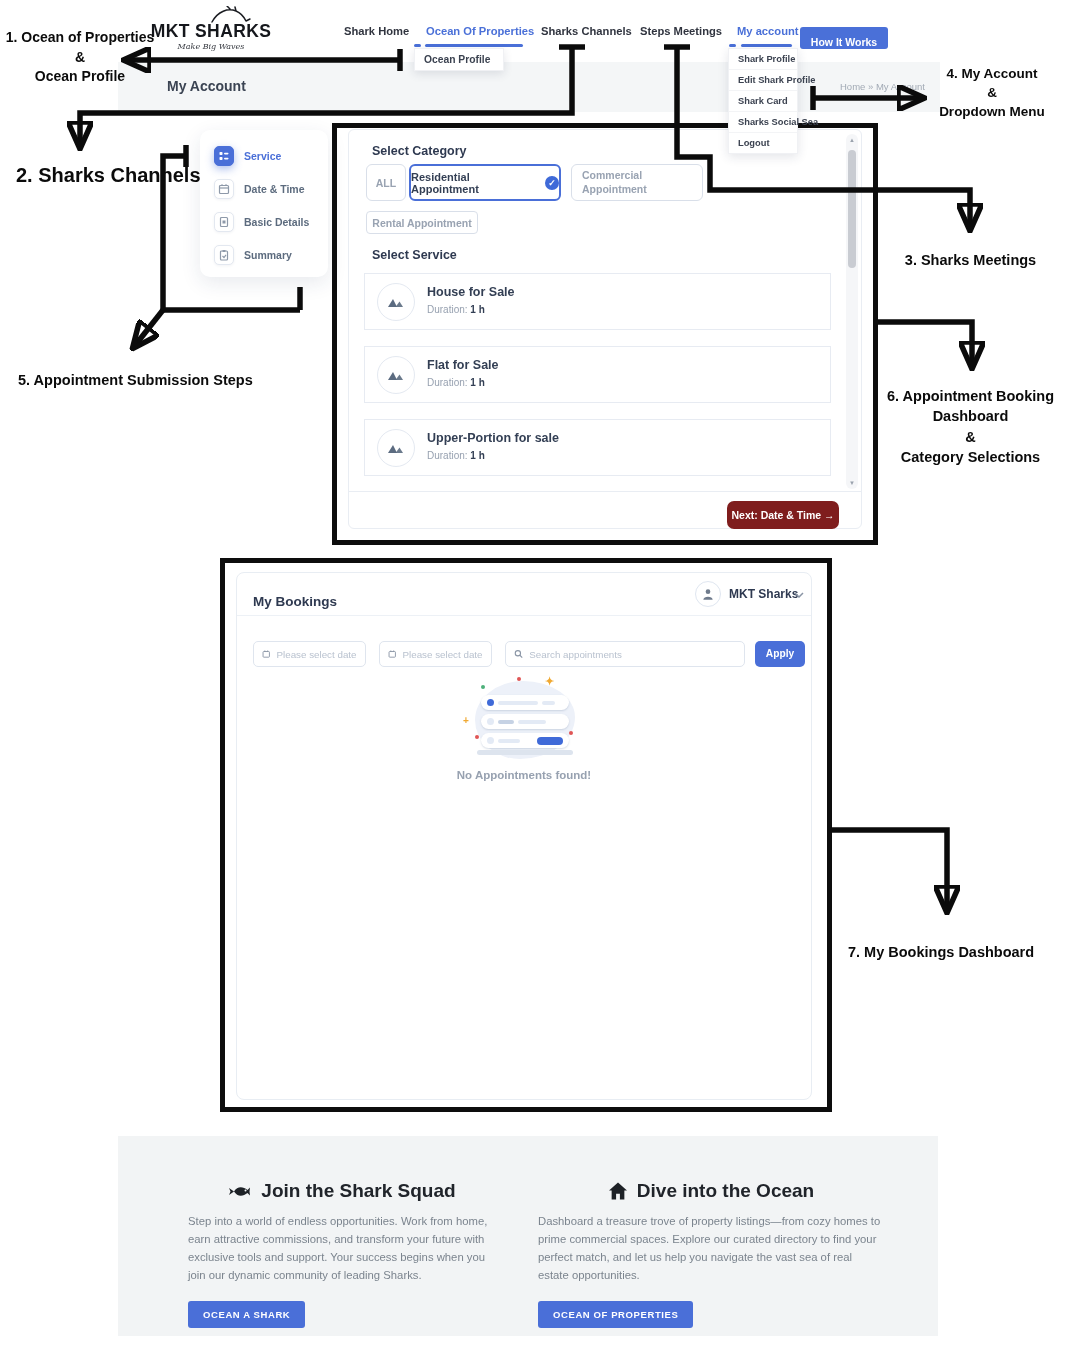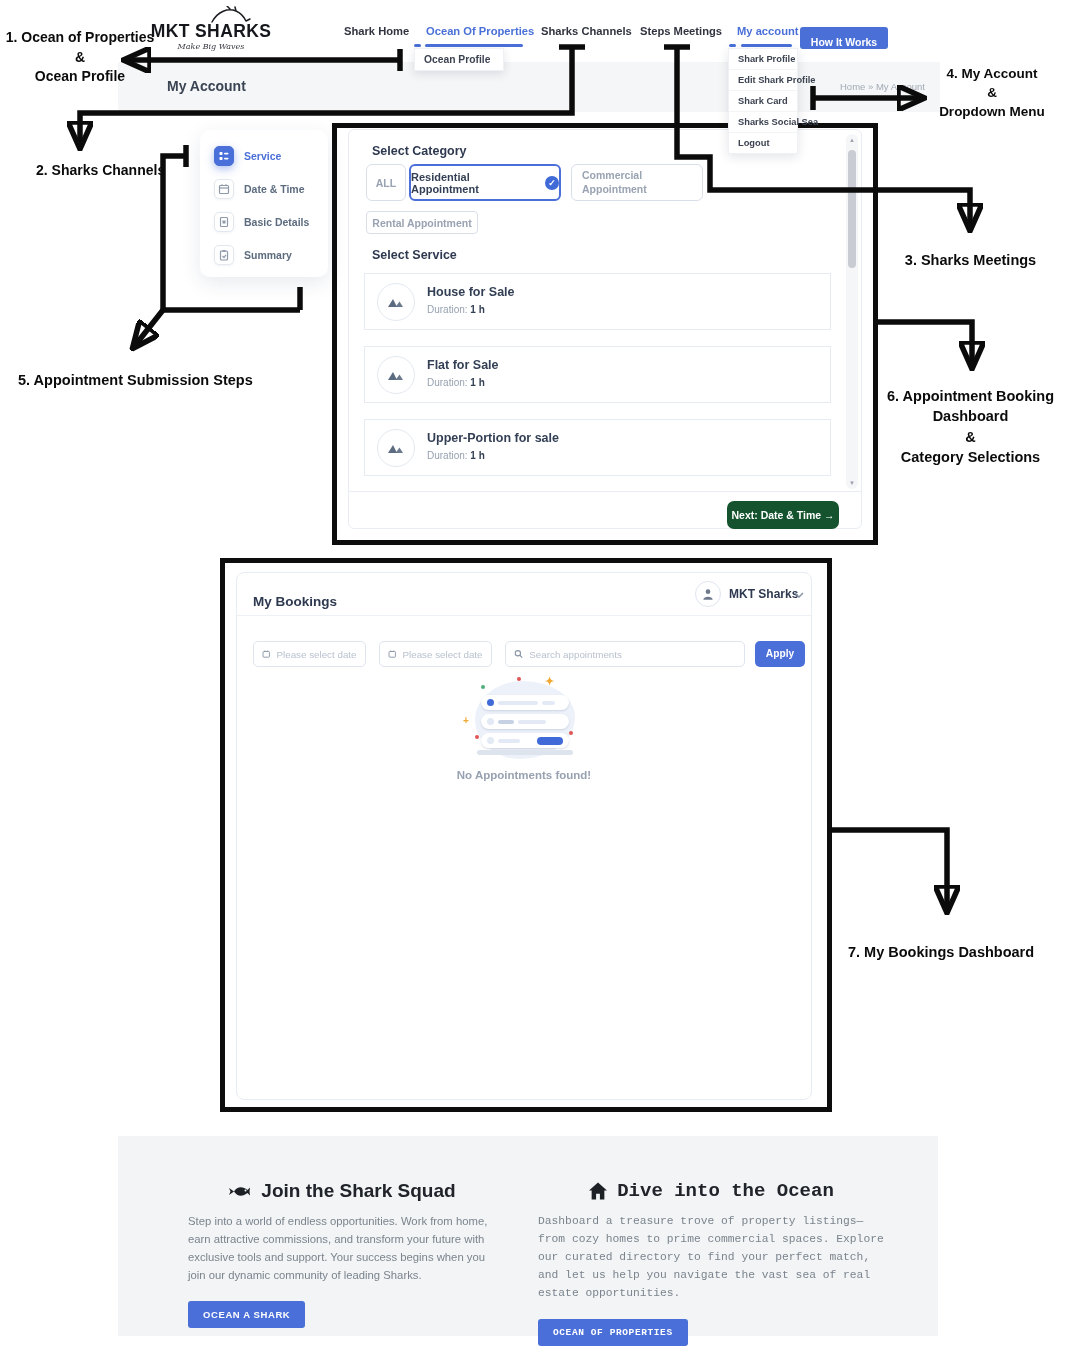"2. Sharks Channels" div.ann { font-size: 14px -> 20px; left: 36px -> 16px }
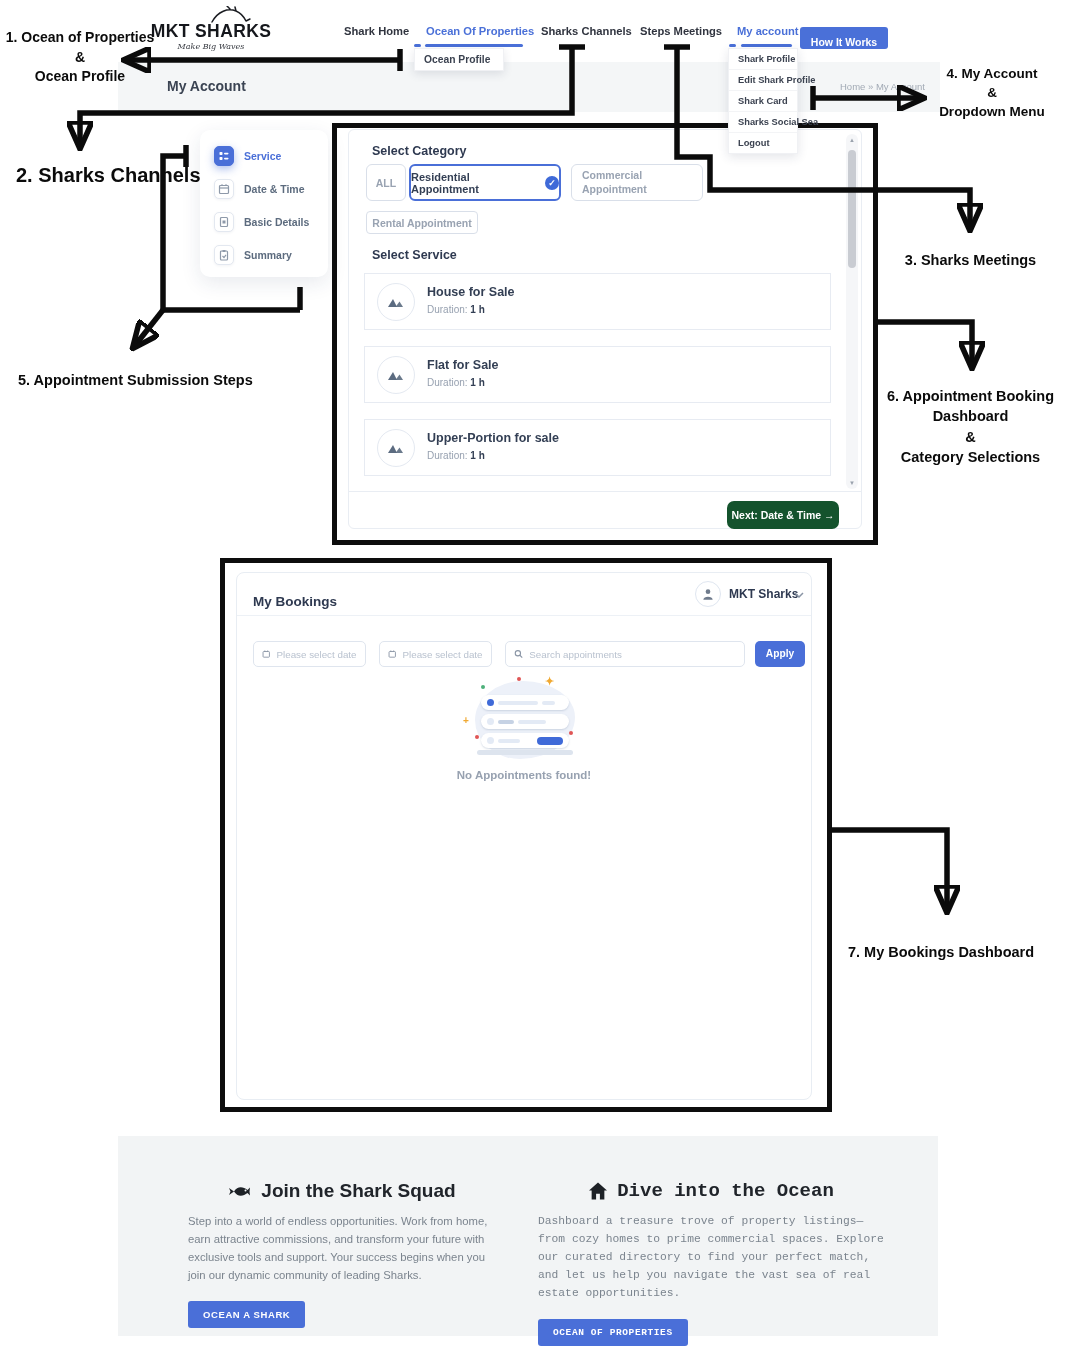"Next: Date & Time →" .primary-btn { background: #14532d -> #7f1d1d }
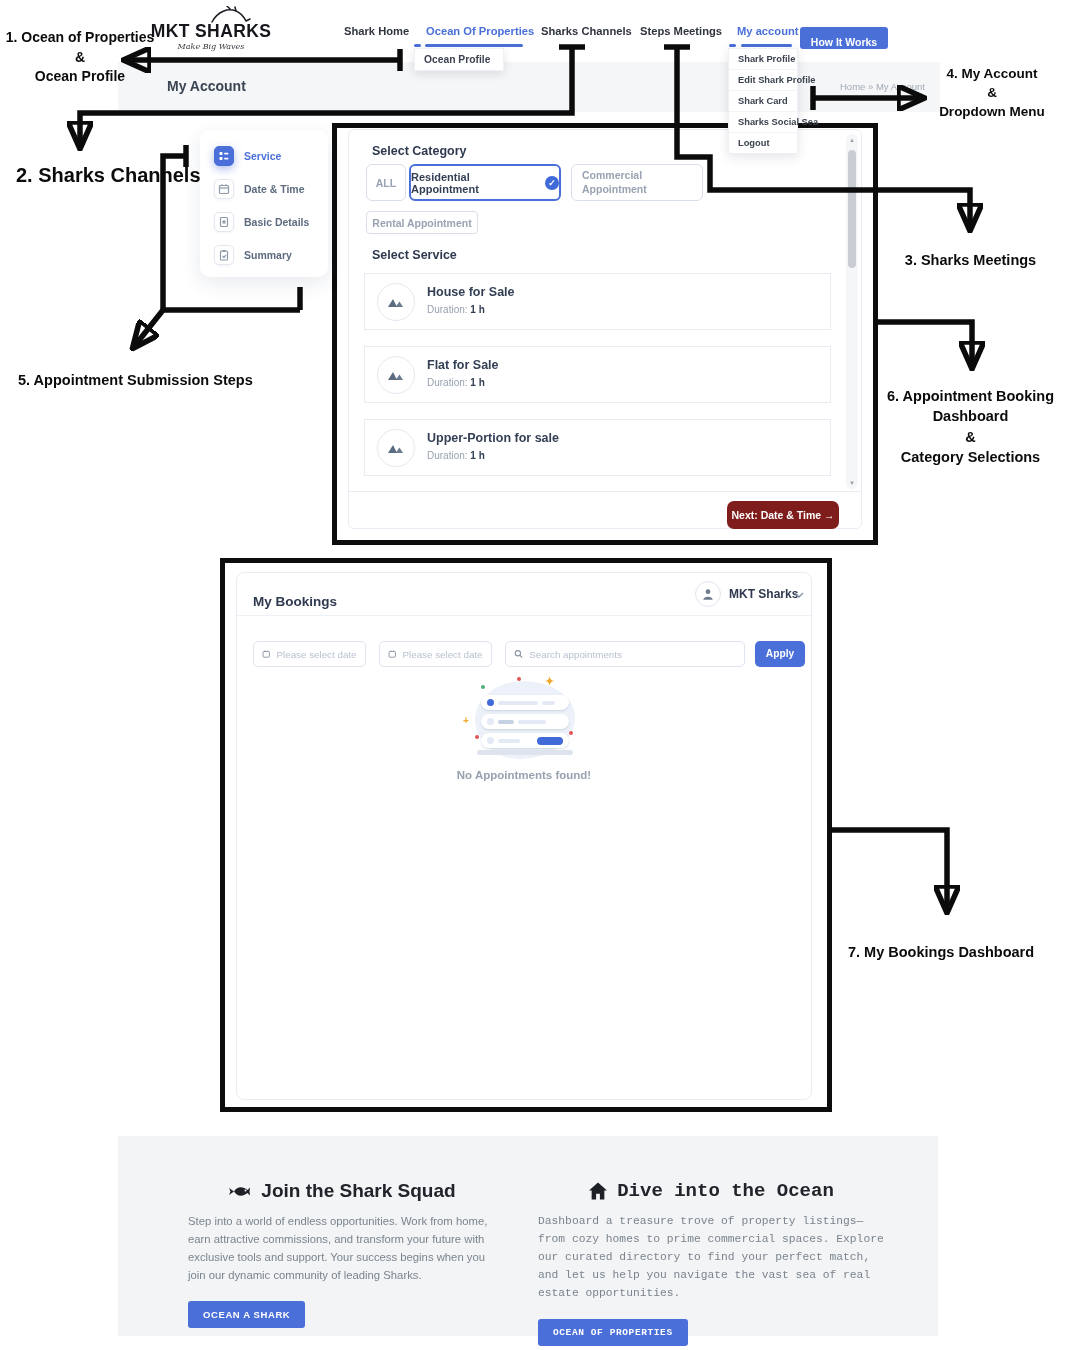"Dive into the Ocean" div.foot-col { font-family: Liberation Mono, monospace -> none }
